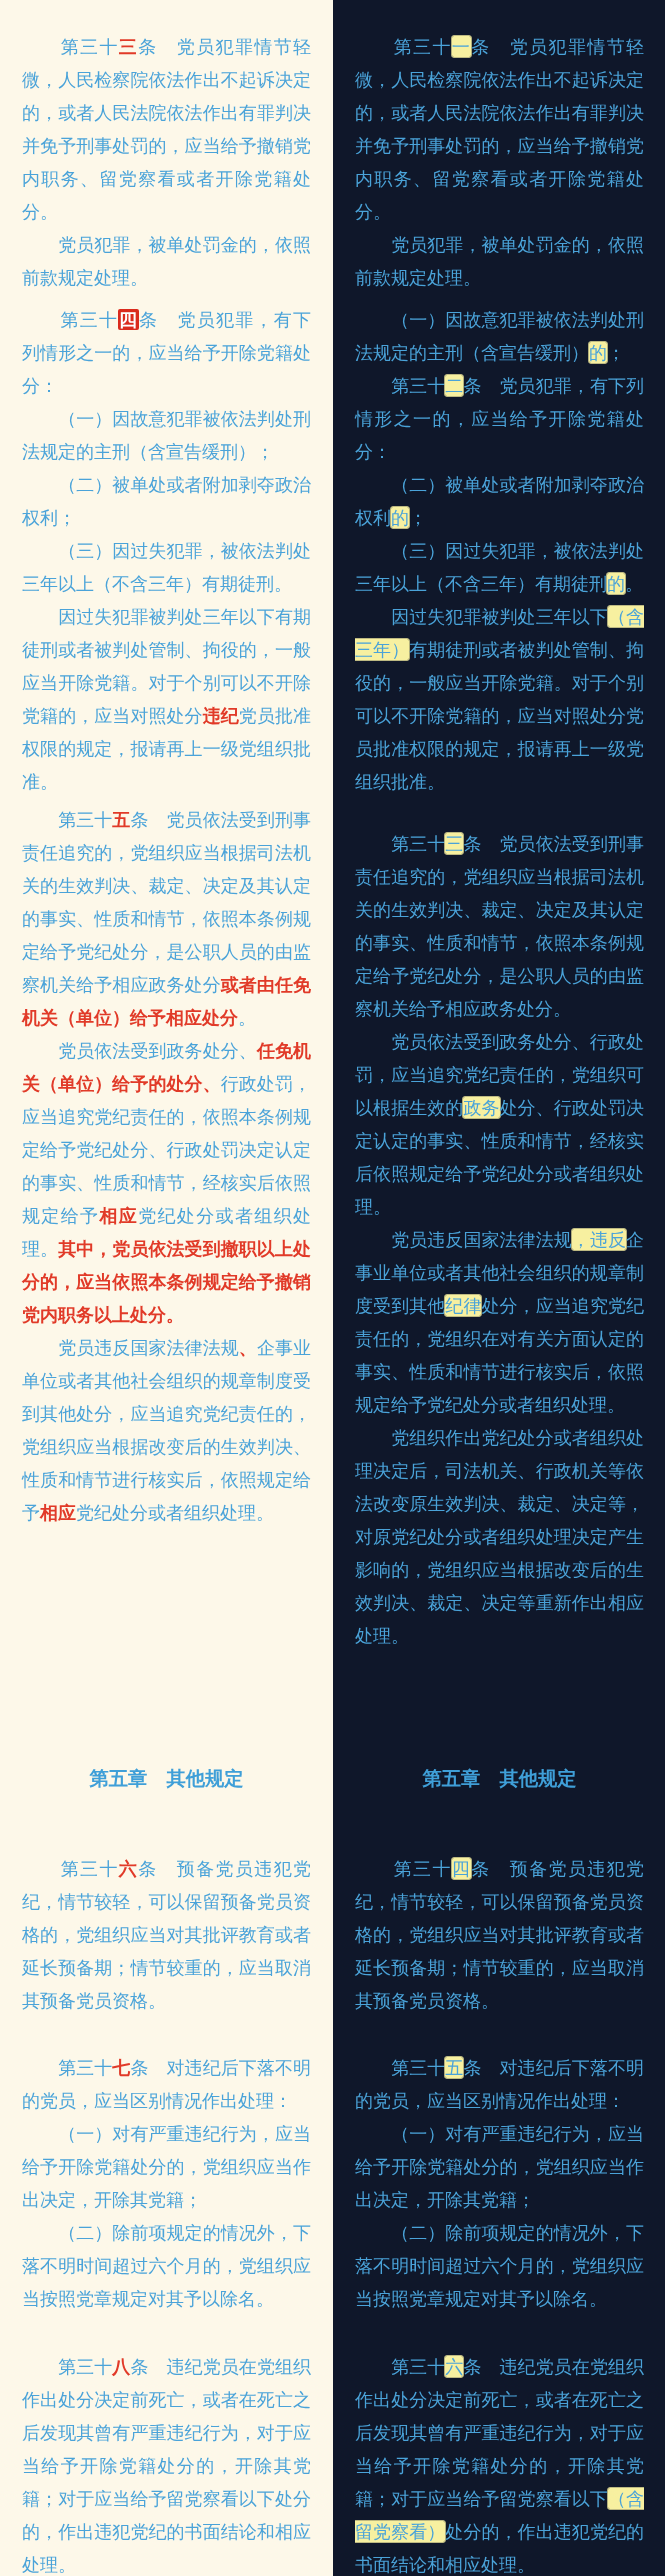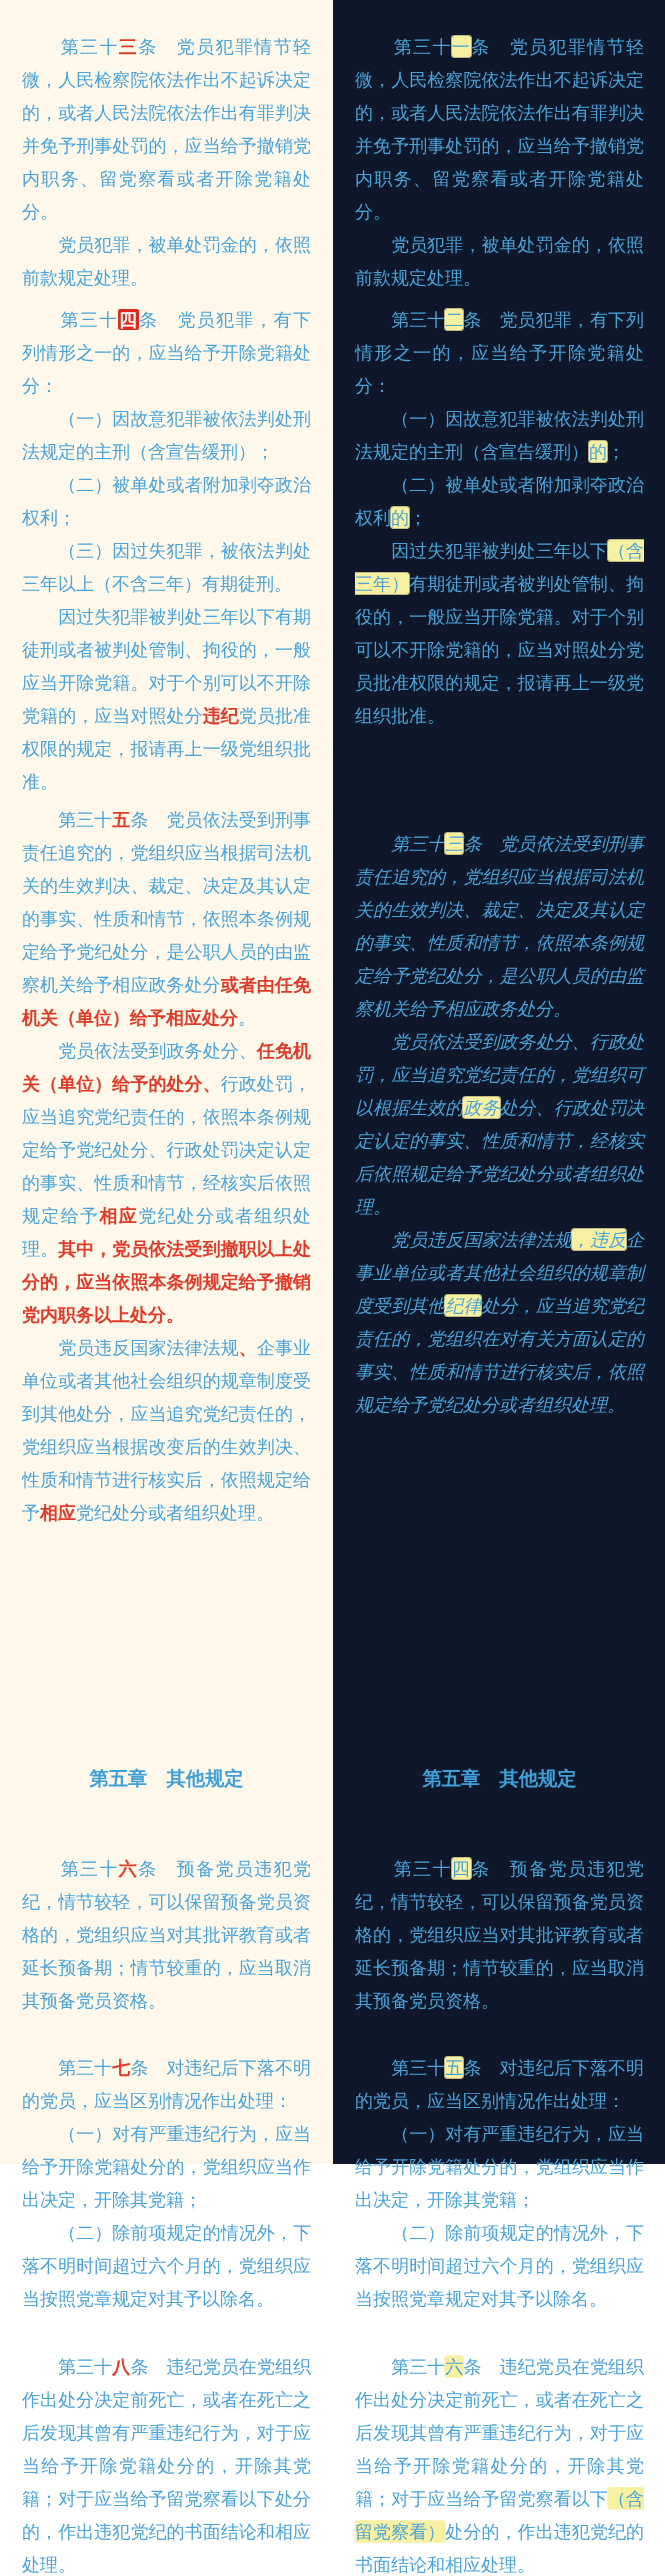"第三十三条" .col { height: 2164px -> 2576px }
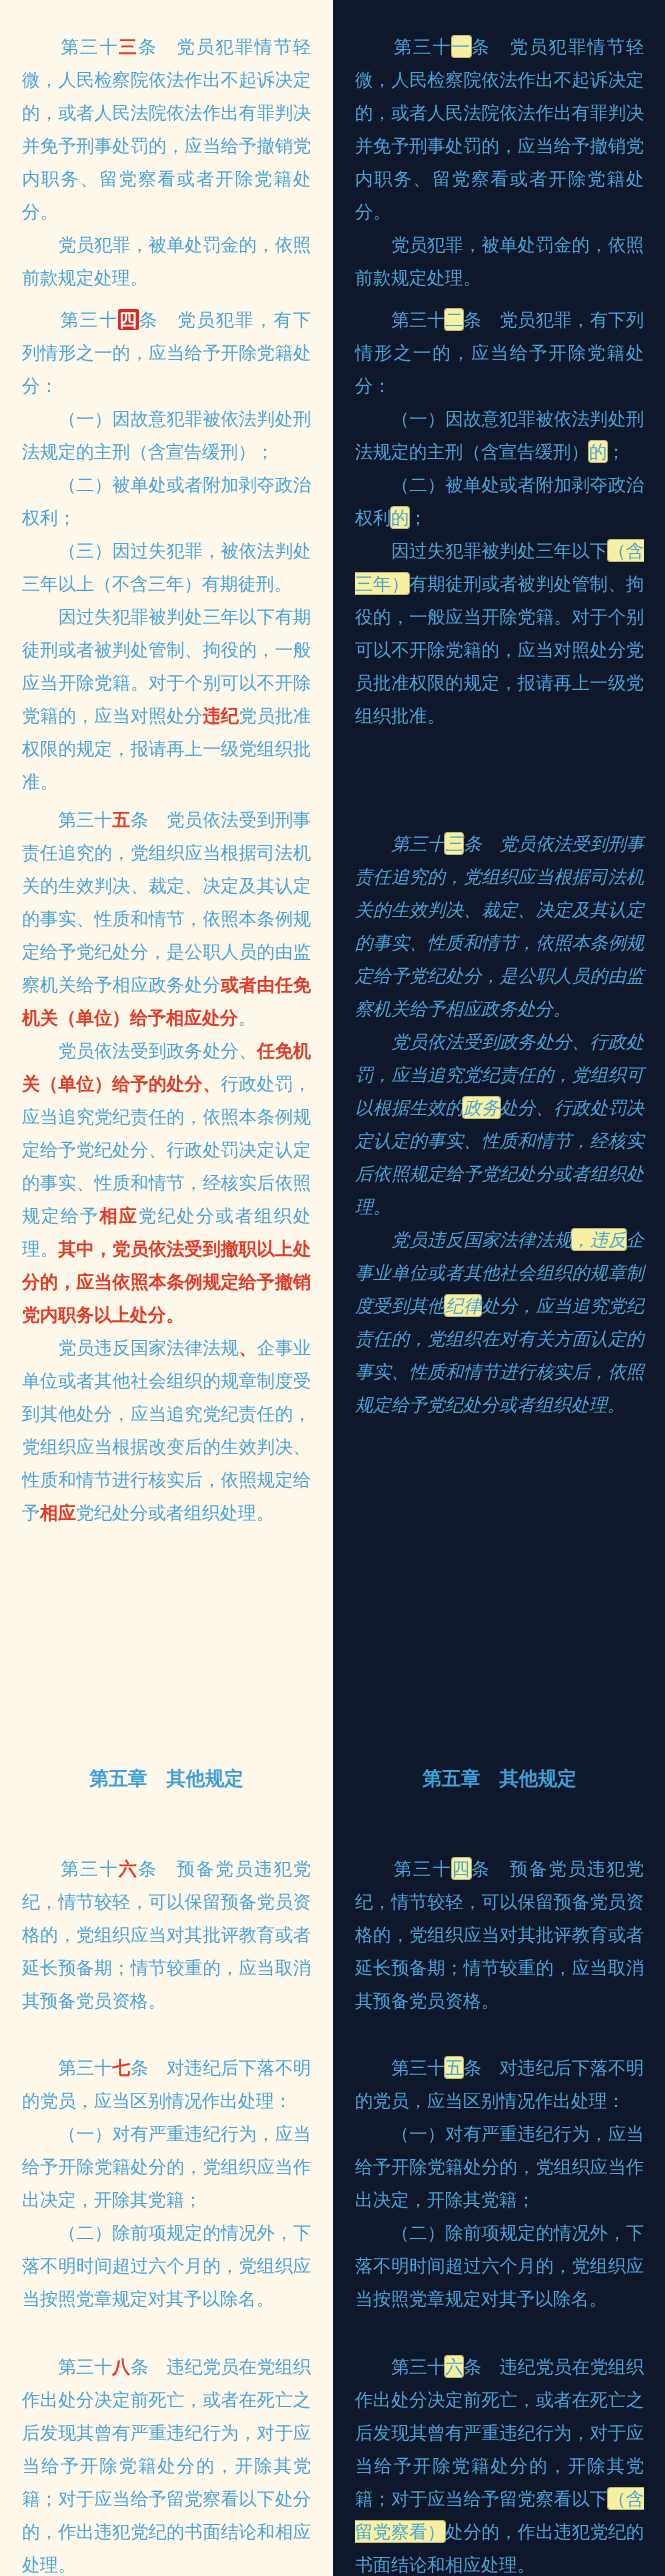"第三十二条 党员犯罪，有下列情形之一的，应当给予开除党籍处分：" p { order: before "（一）因故意犯罪被依法判处刑法规定的主刑（含宣告缓刑）的；" -> after "（一）因故意犯罪被依法判处刑法规定的主刑（含宣告缓刑）的；" }
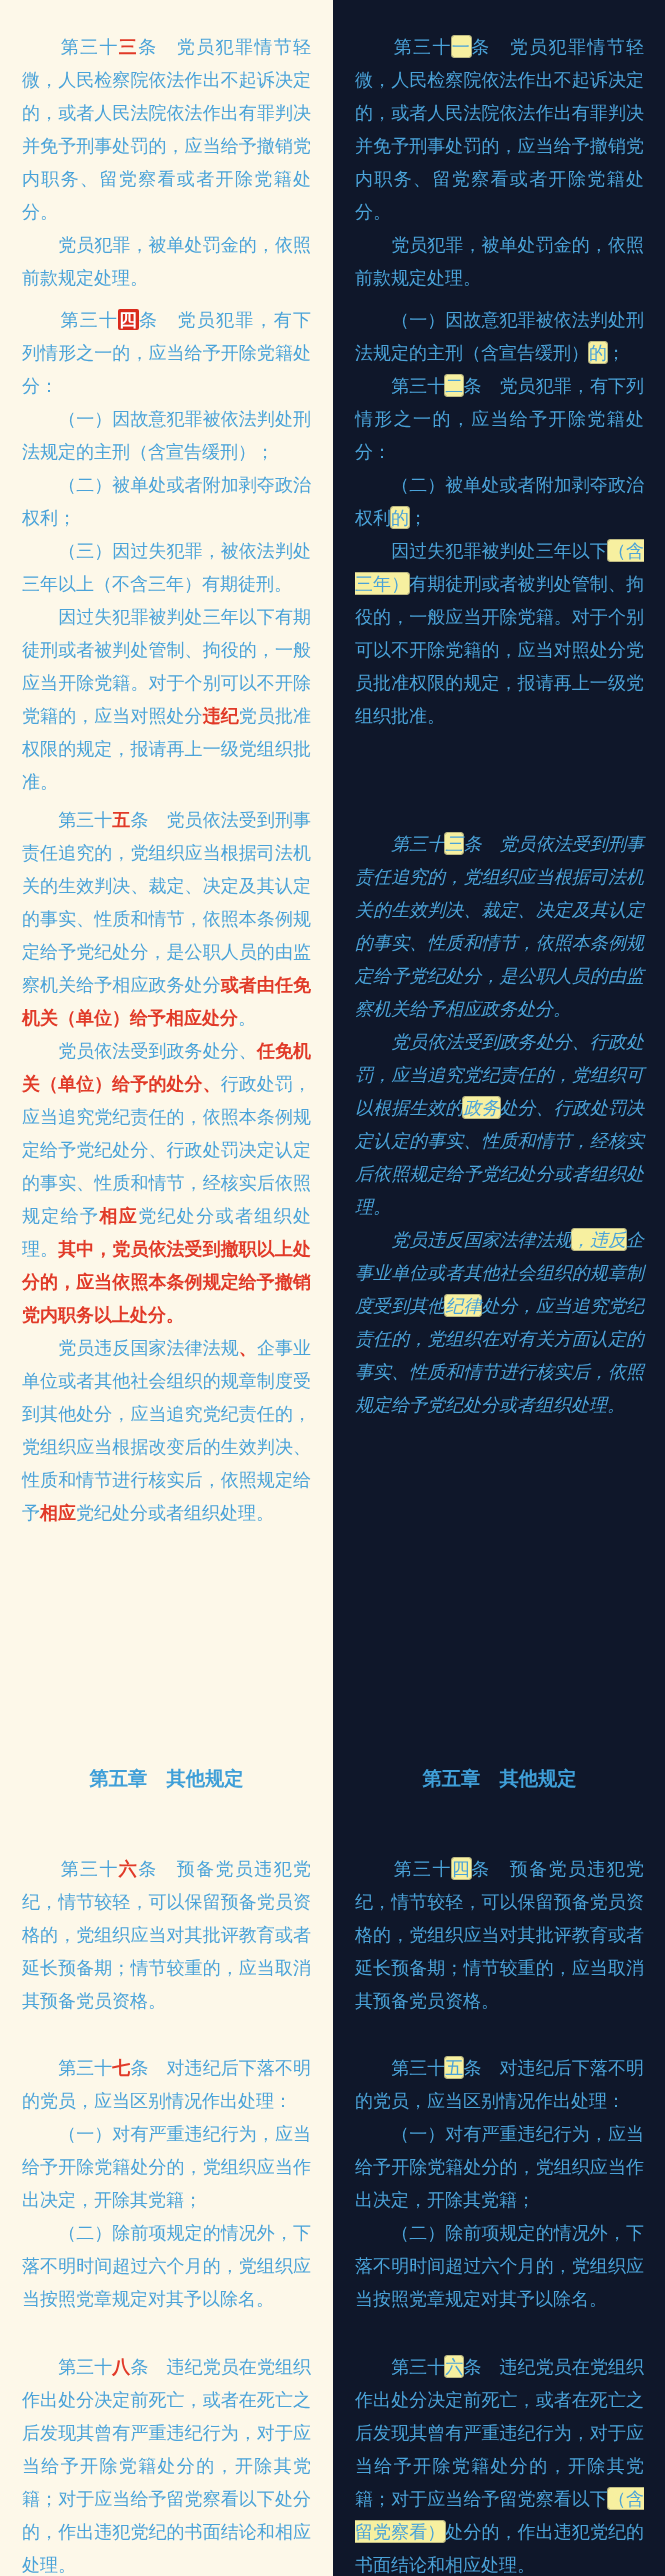"（三）因过失犯罪，被依法判处三年以上（不含三年）有期徒刑的。" p { html: none -> <p><span> （三）因过失犯罪，被依法判处三年以上（不含三年）有期徒刑</span><span>的</span><span>。</span></p> }
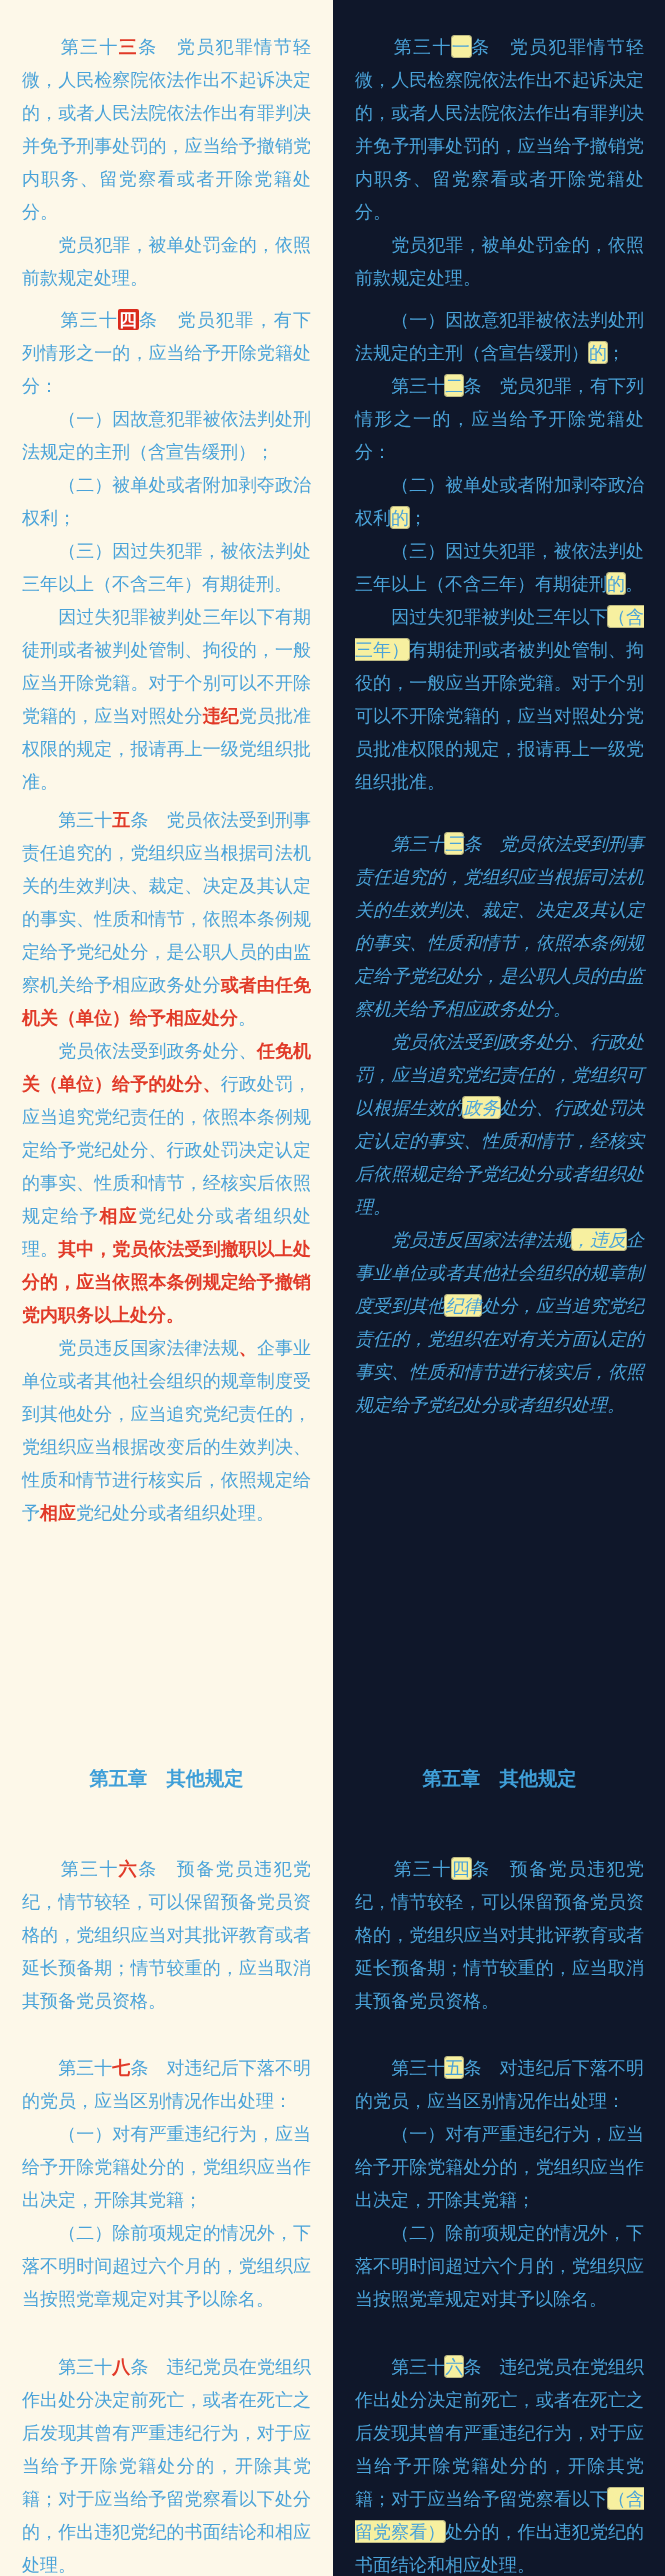"第三十三条" div.block { font-style: italic -> none }
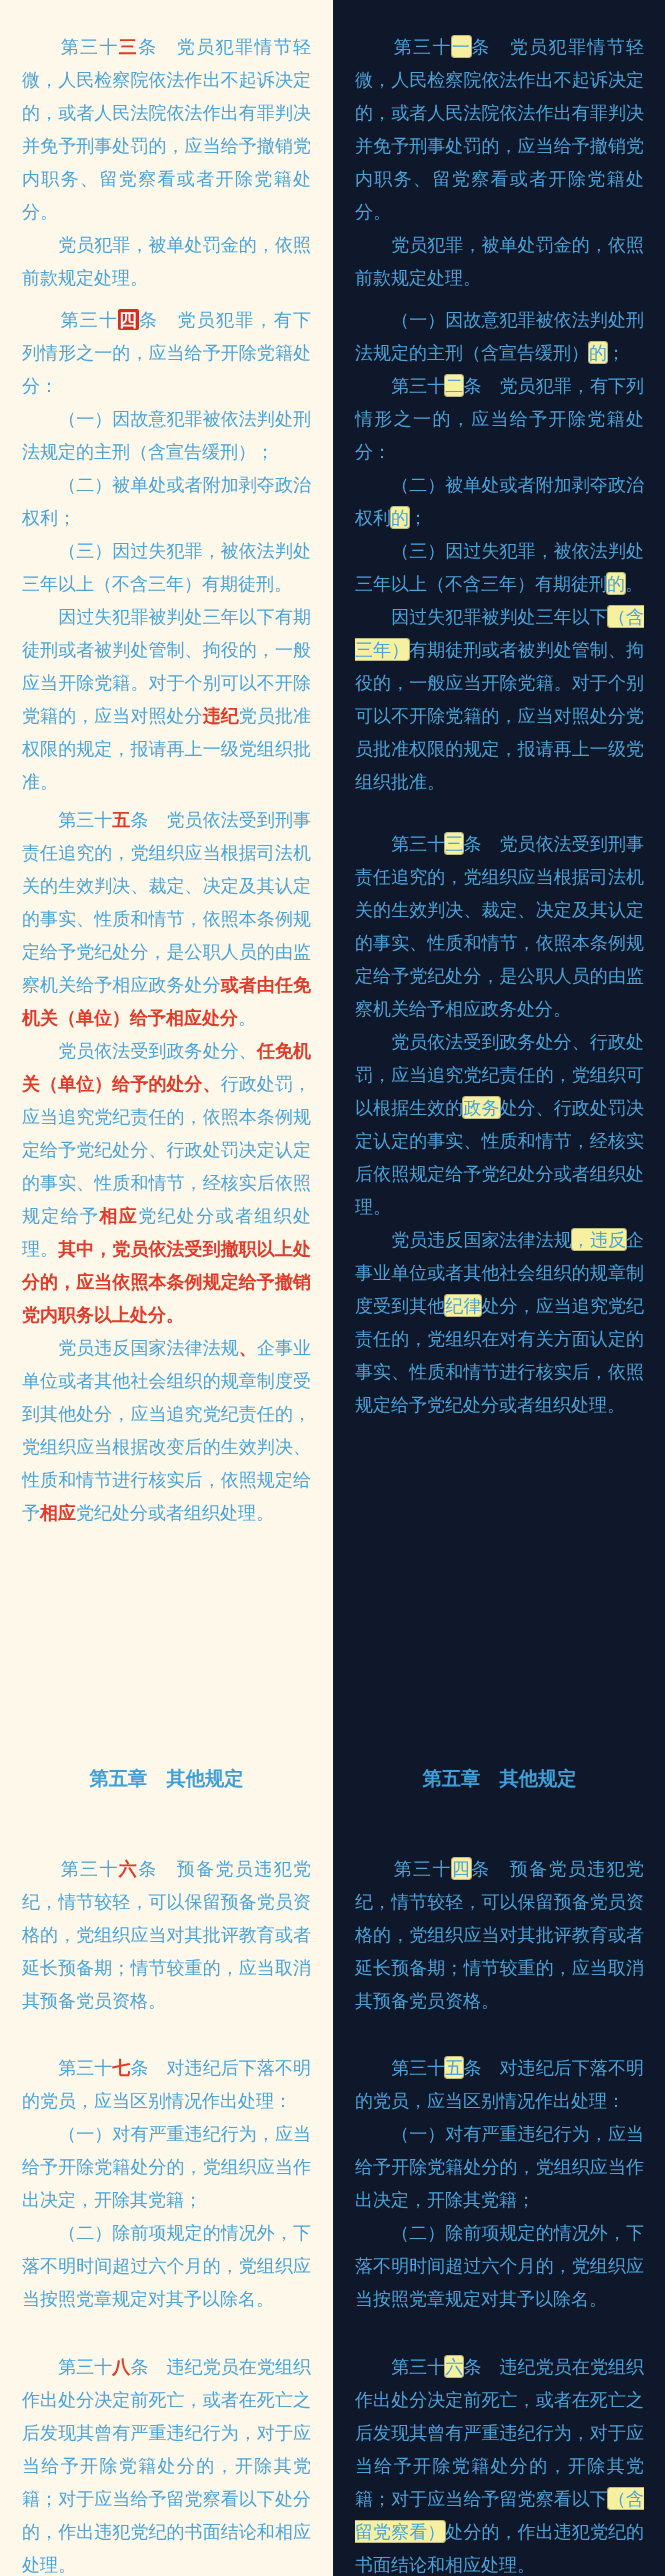"党组织作出党纪处分或者组织处理决定后，司法机关、行政机关等依法改变原生效判决、裁" p { html: none -> <p><span> 党组织作出党纪处分或者组织处理决定后，司法机关、行政机关等依法改变原生效判决、裁定、决定等，对原党纪处分或者组织处理决定产生影响的，党组织应当根据改变后的生效判决、裁定、决定等重新作出相应处理。</span></p> }
